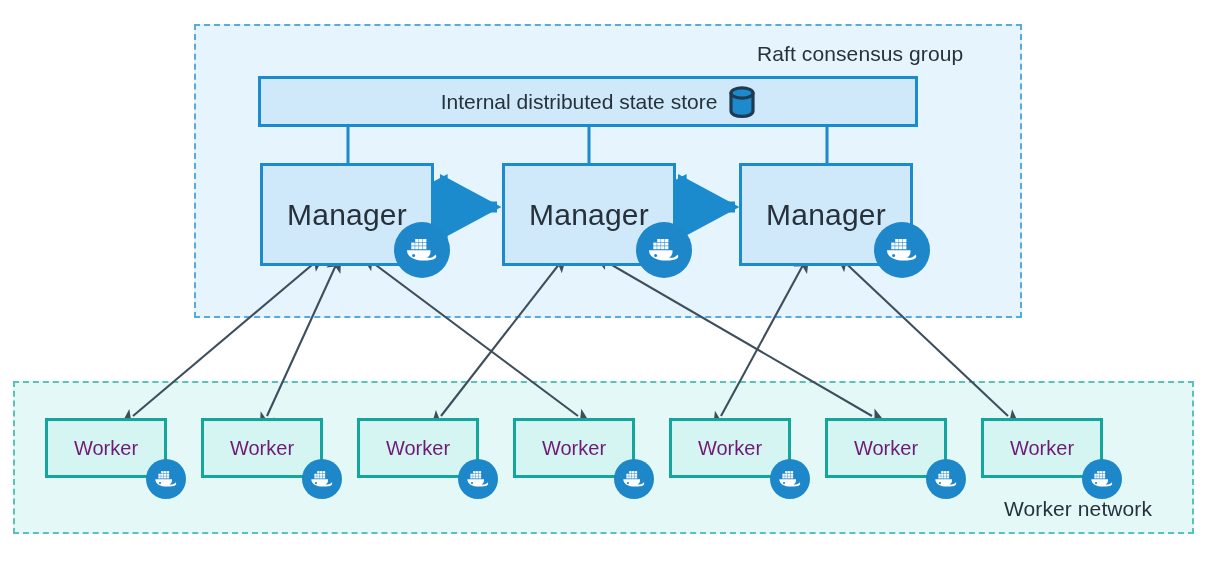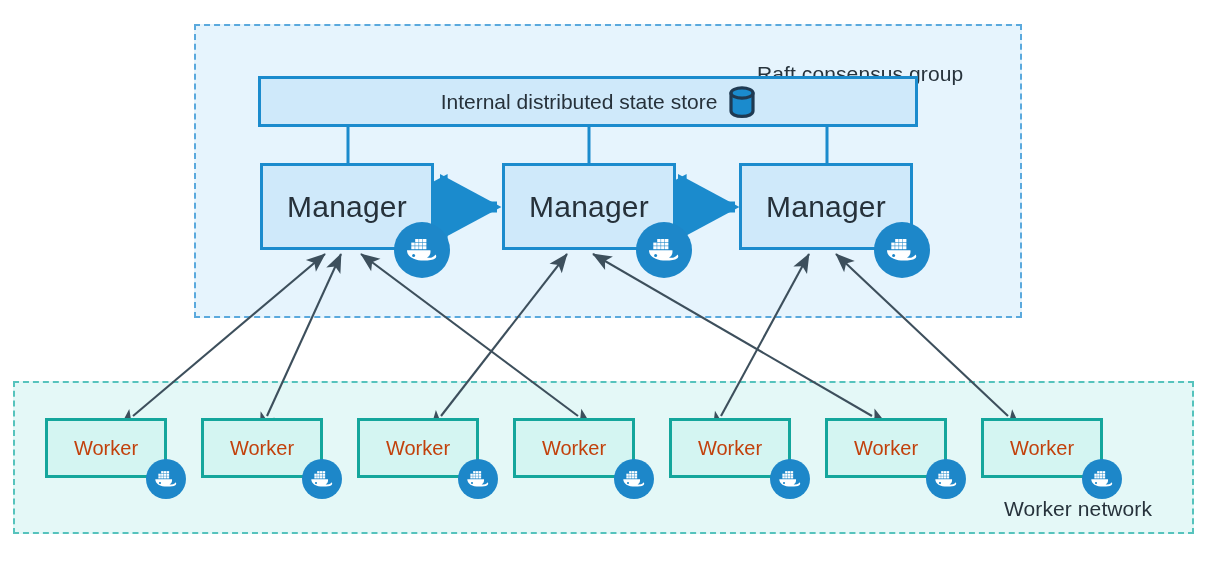"Raft consensus group" .lbl-raft { margin-top: 20px -> none }
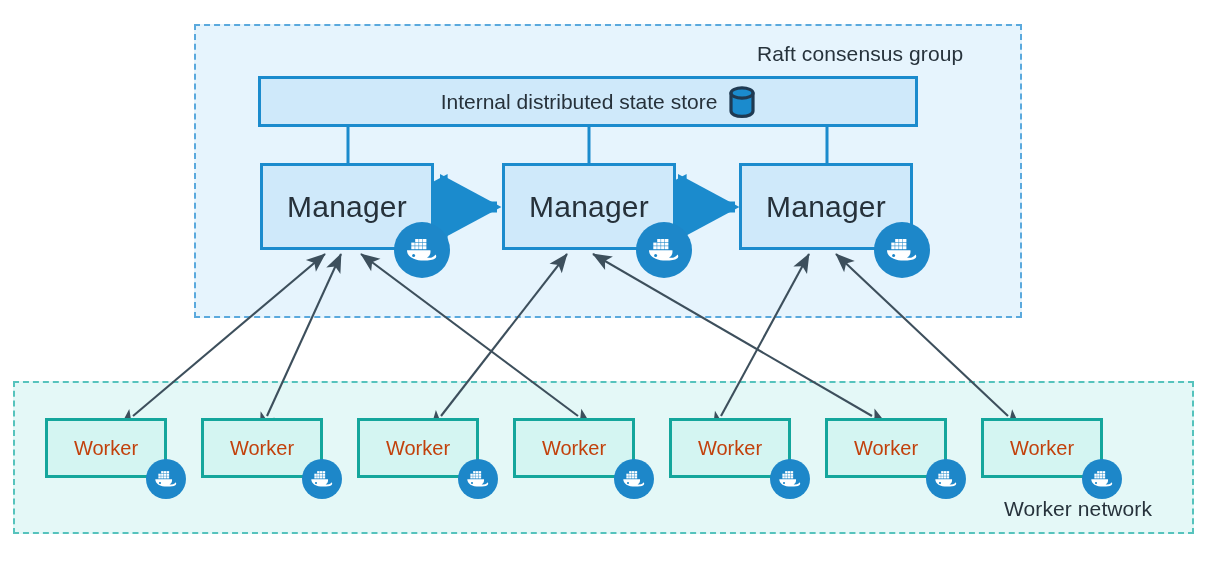"Manager" .mgr { height: 87px -> 103px }
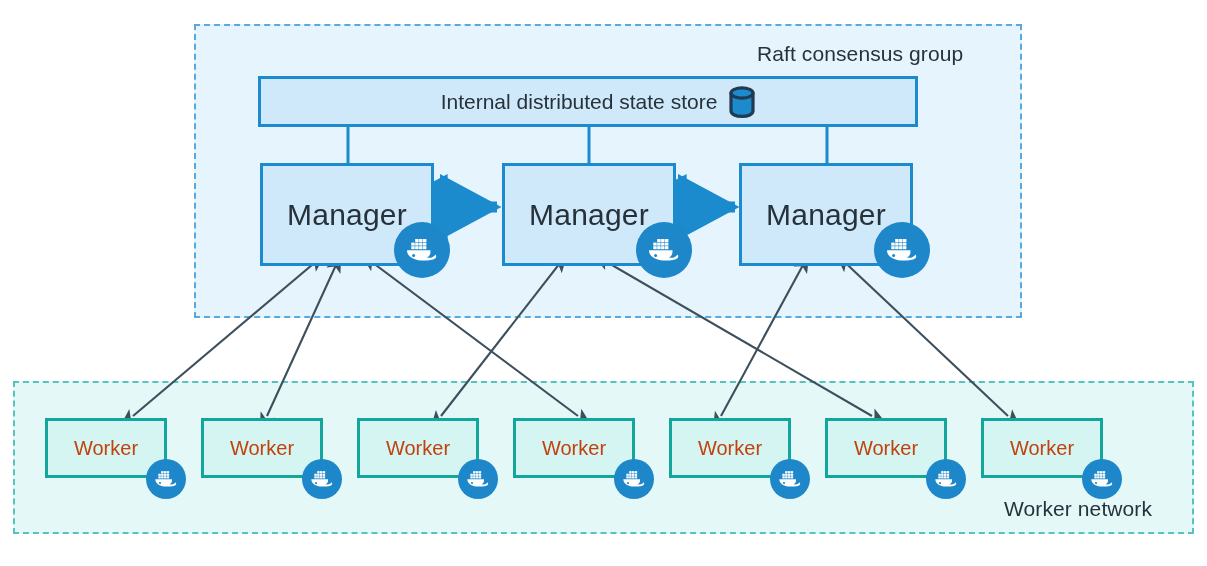"Worker" .wkr-text { color: #c2410c -> #701a75 }
